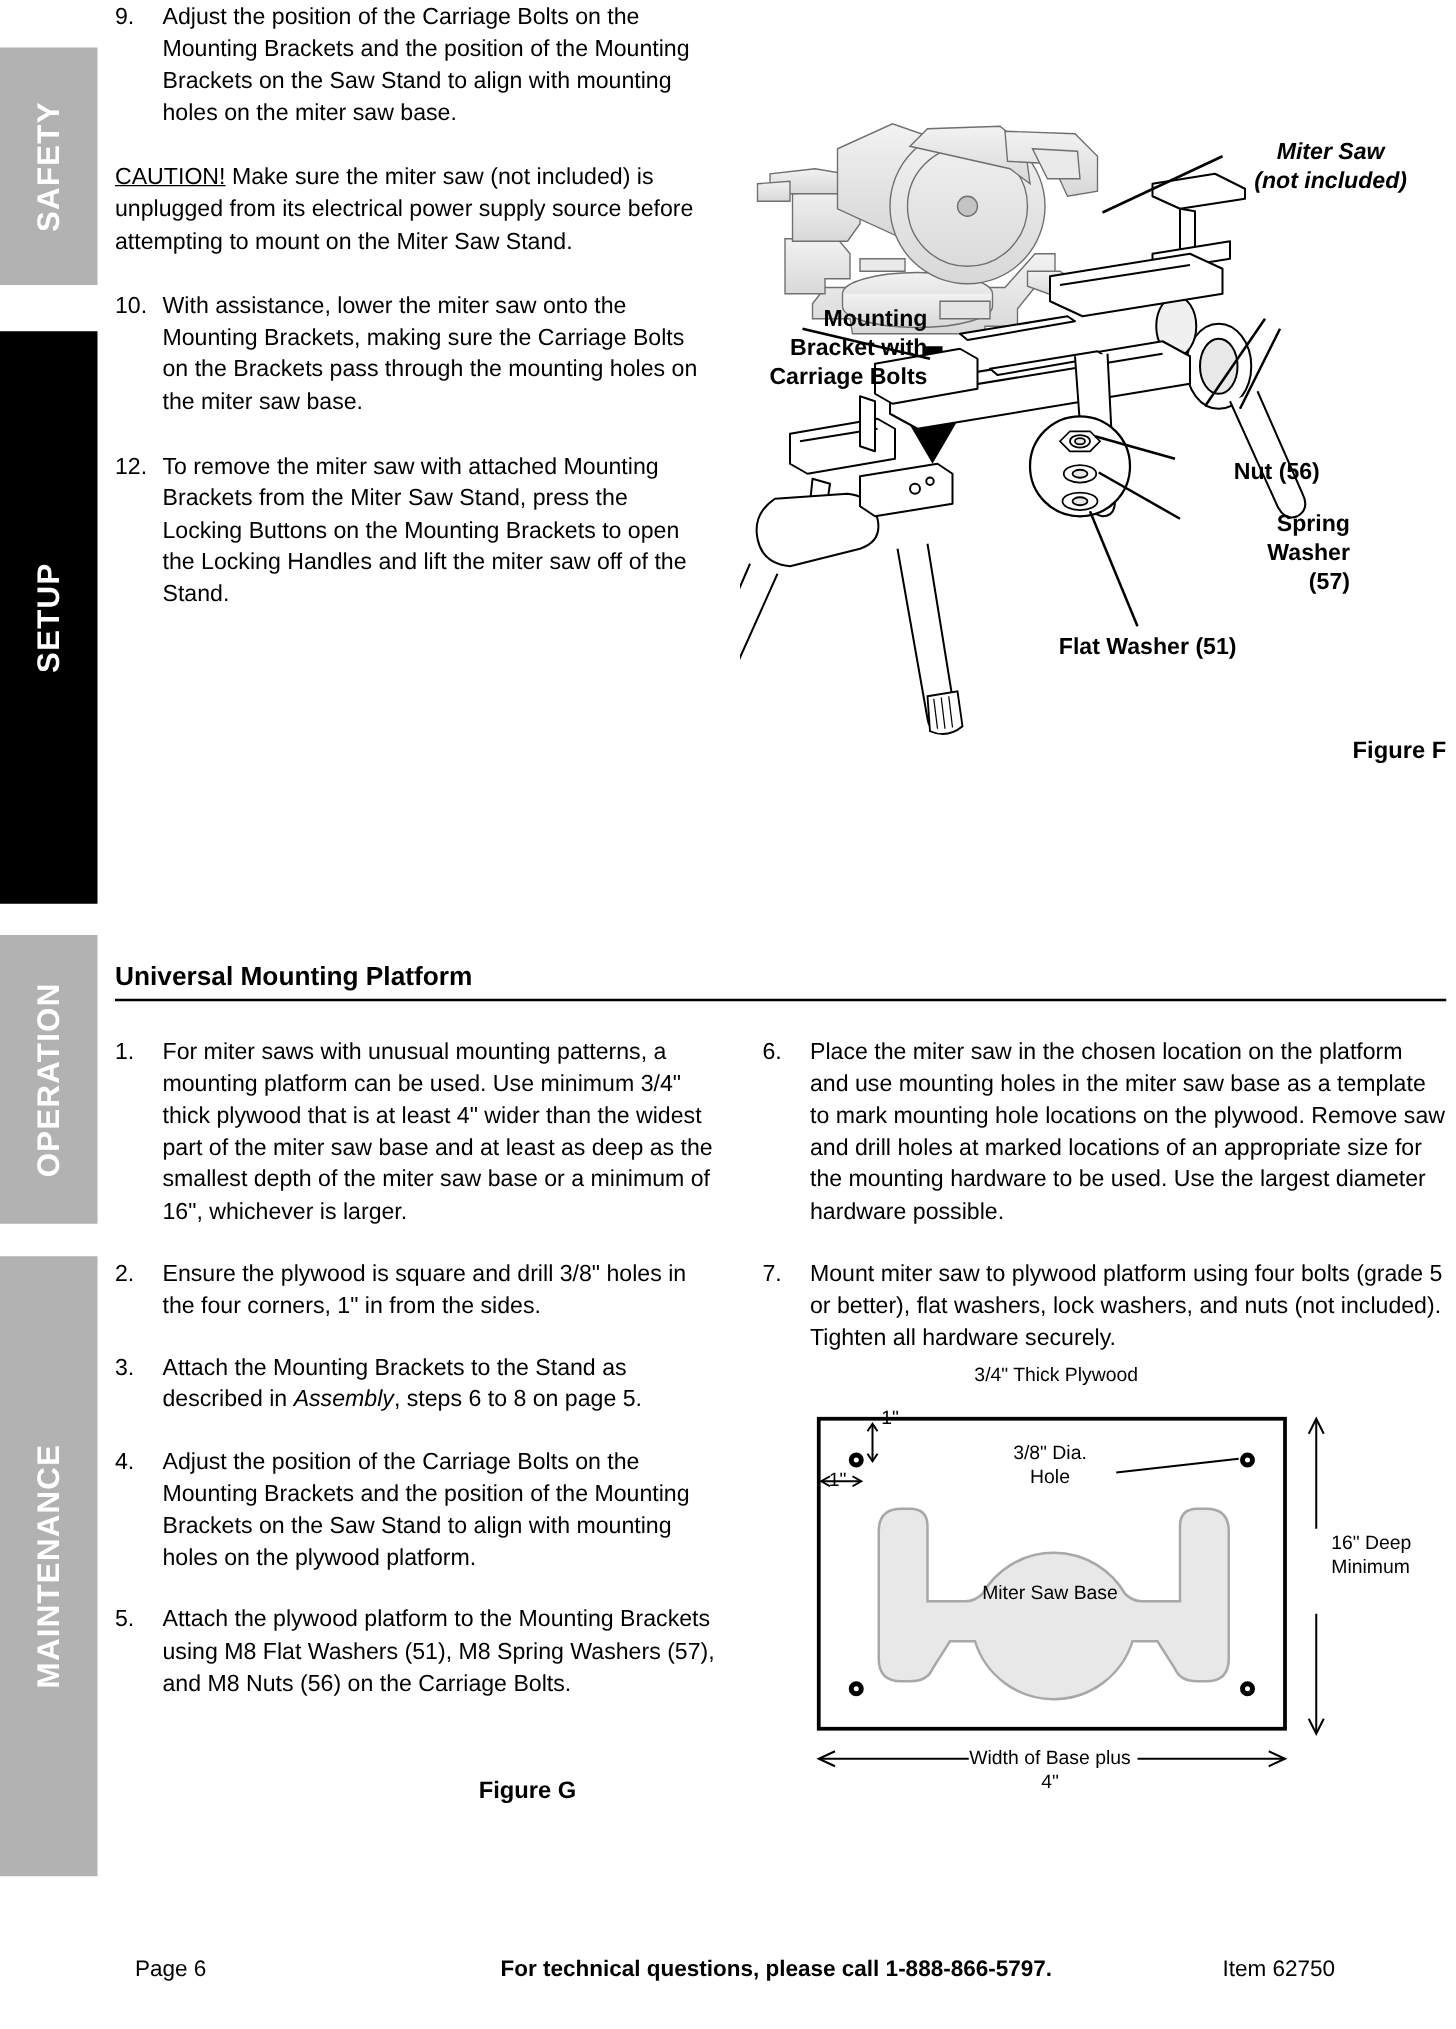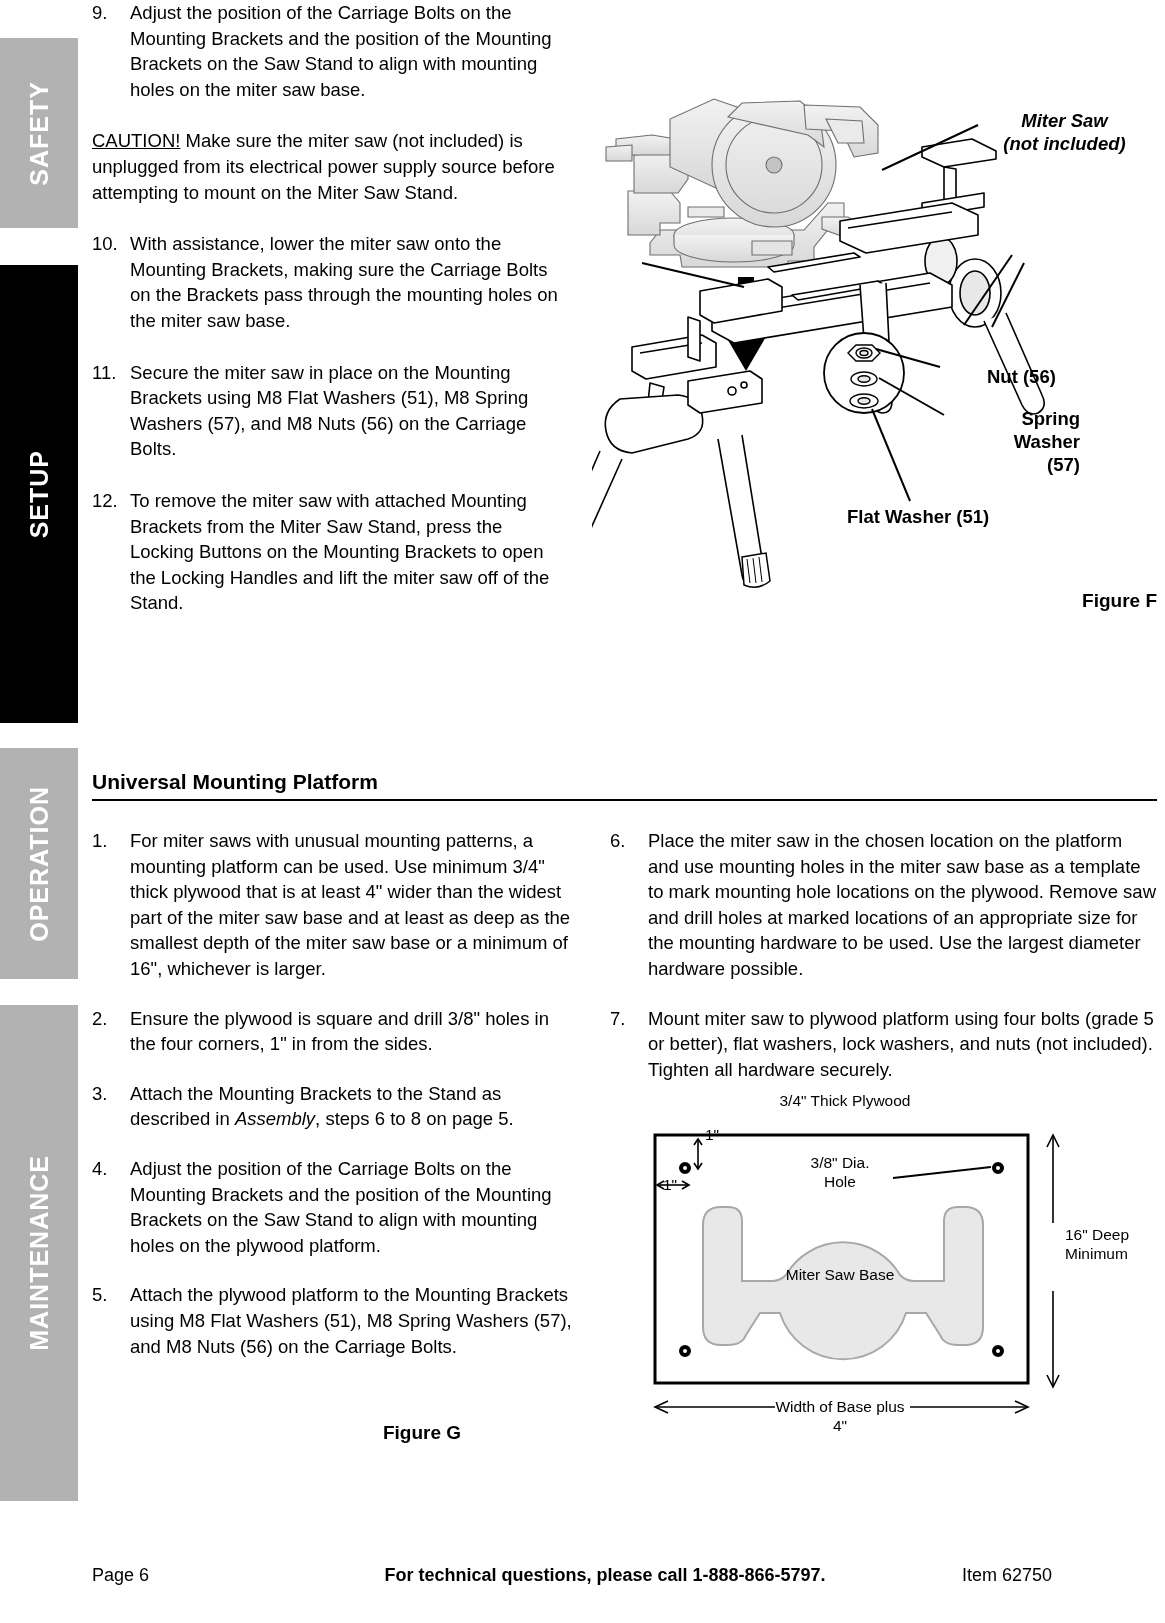"Mounting" div.cal { html: none -> <div>Mounting Bracket with Carriage Bolts</div> }
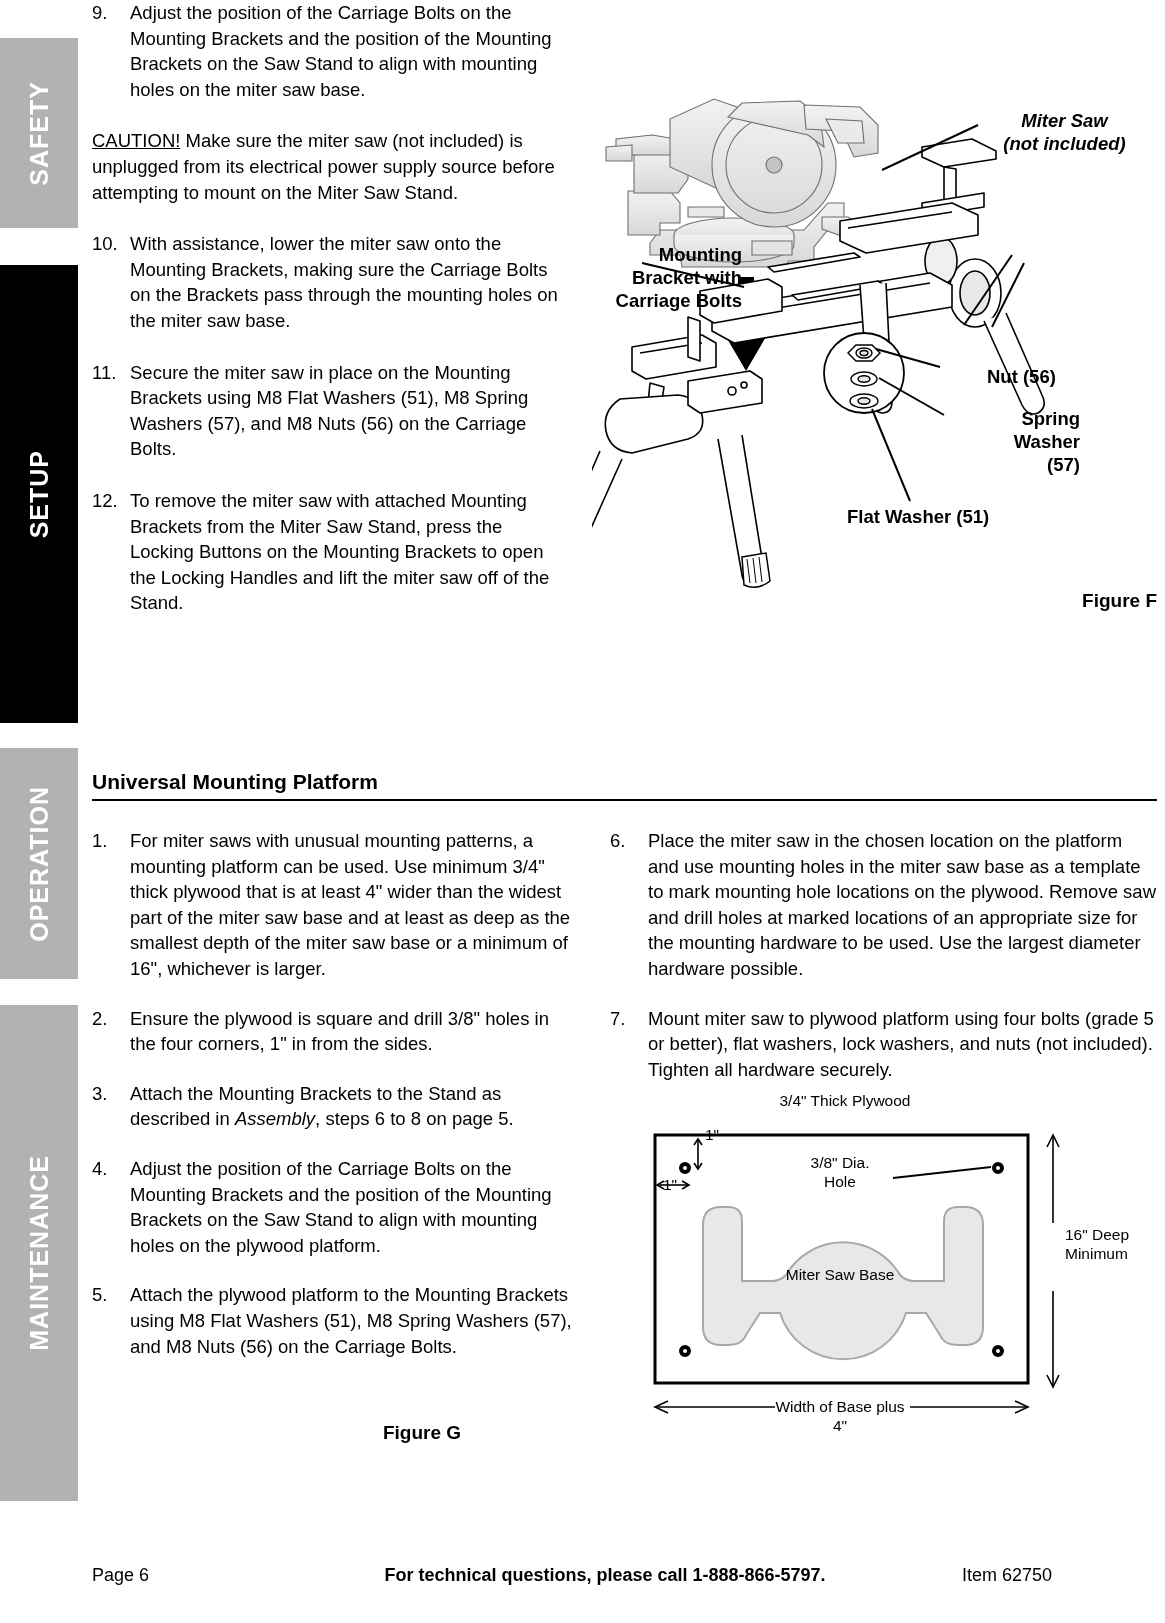"11." div.numbered { html: <div> <div>11.</div> <div>Secure the miter saw in place on the Mounting Brackets using M8 Flat Washers (51), M8 Spring Washers (57), and M8 Nuts (56) on the Carriage Bolts.</div> </div> -> none }
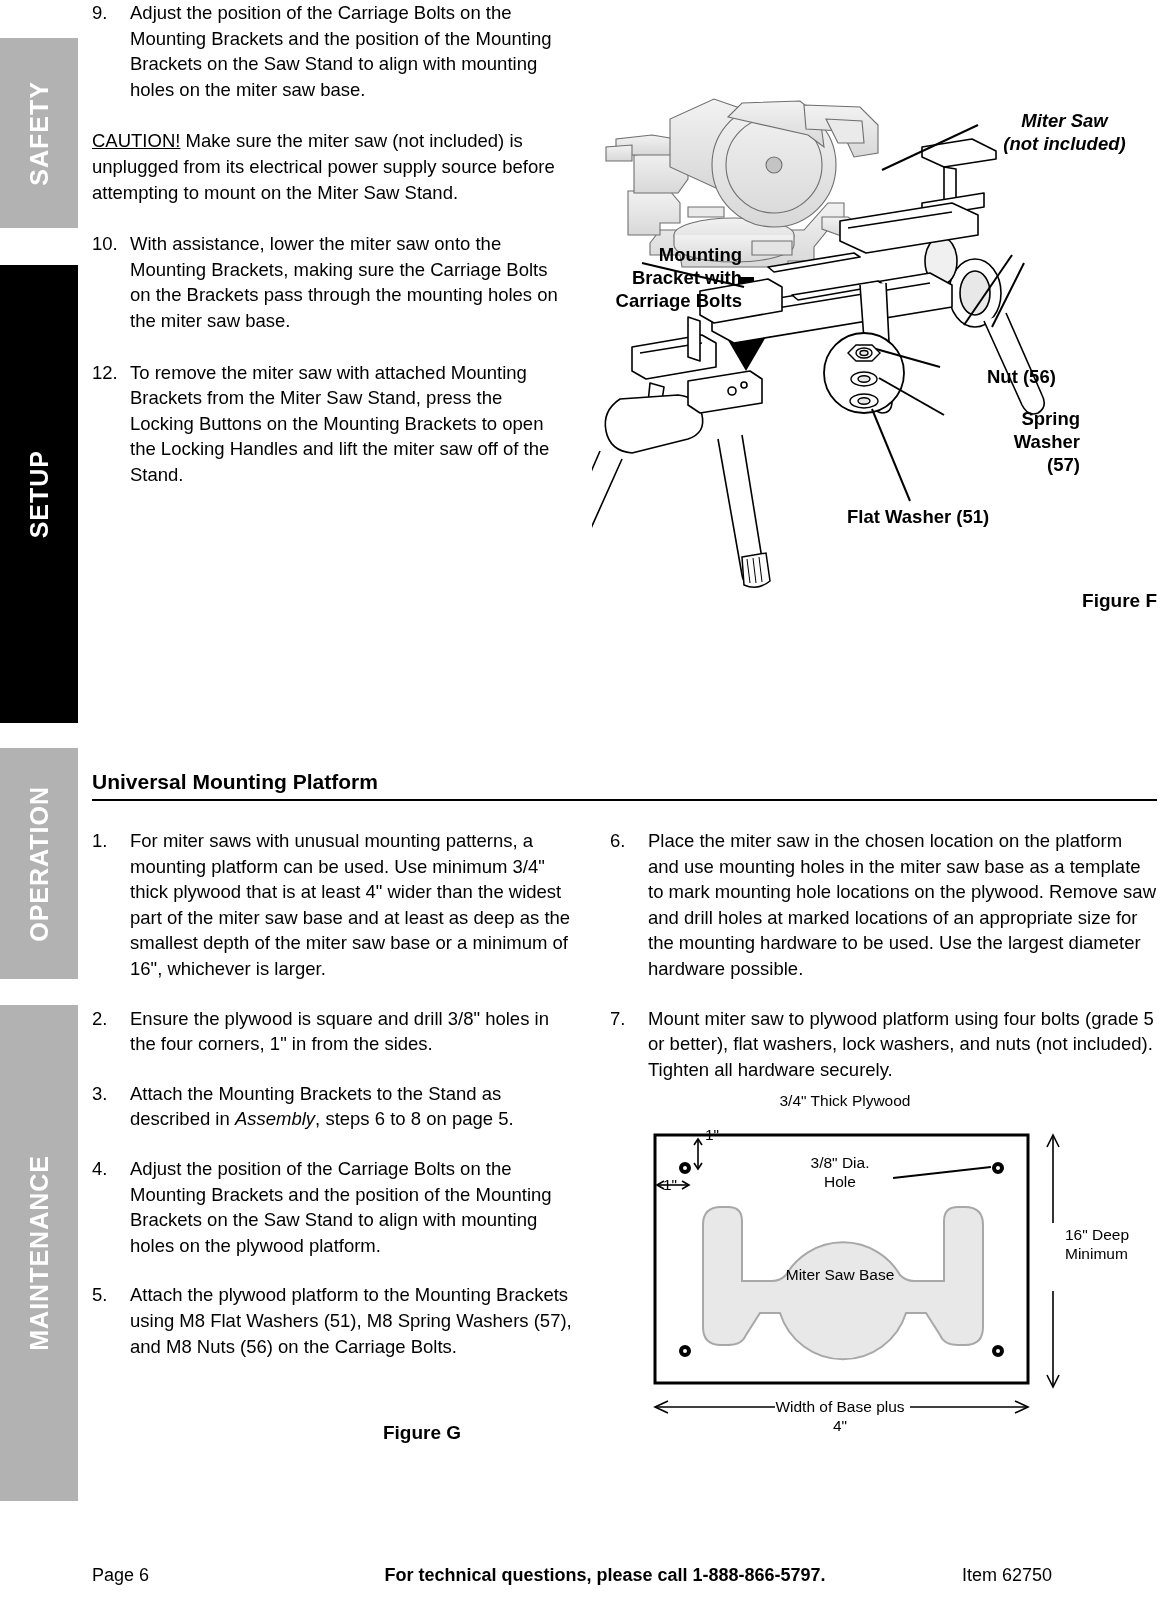"Page 6" .footer { left: 0 -> 16px }
